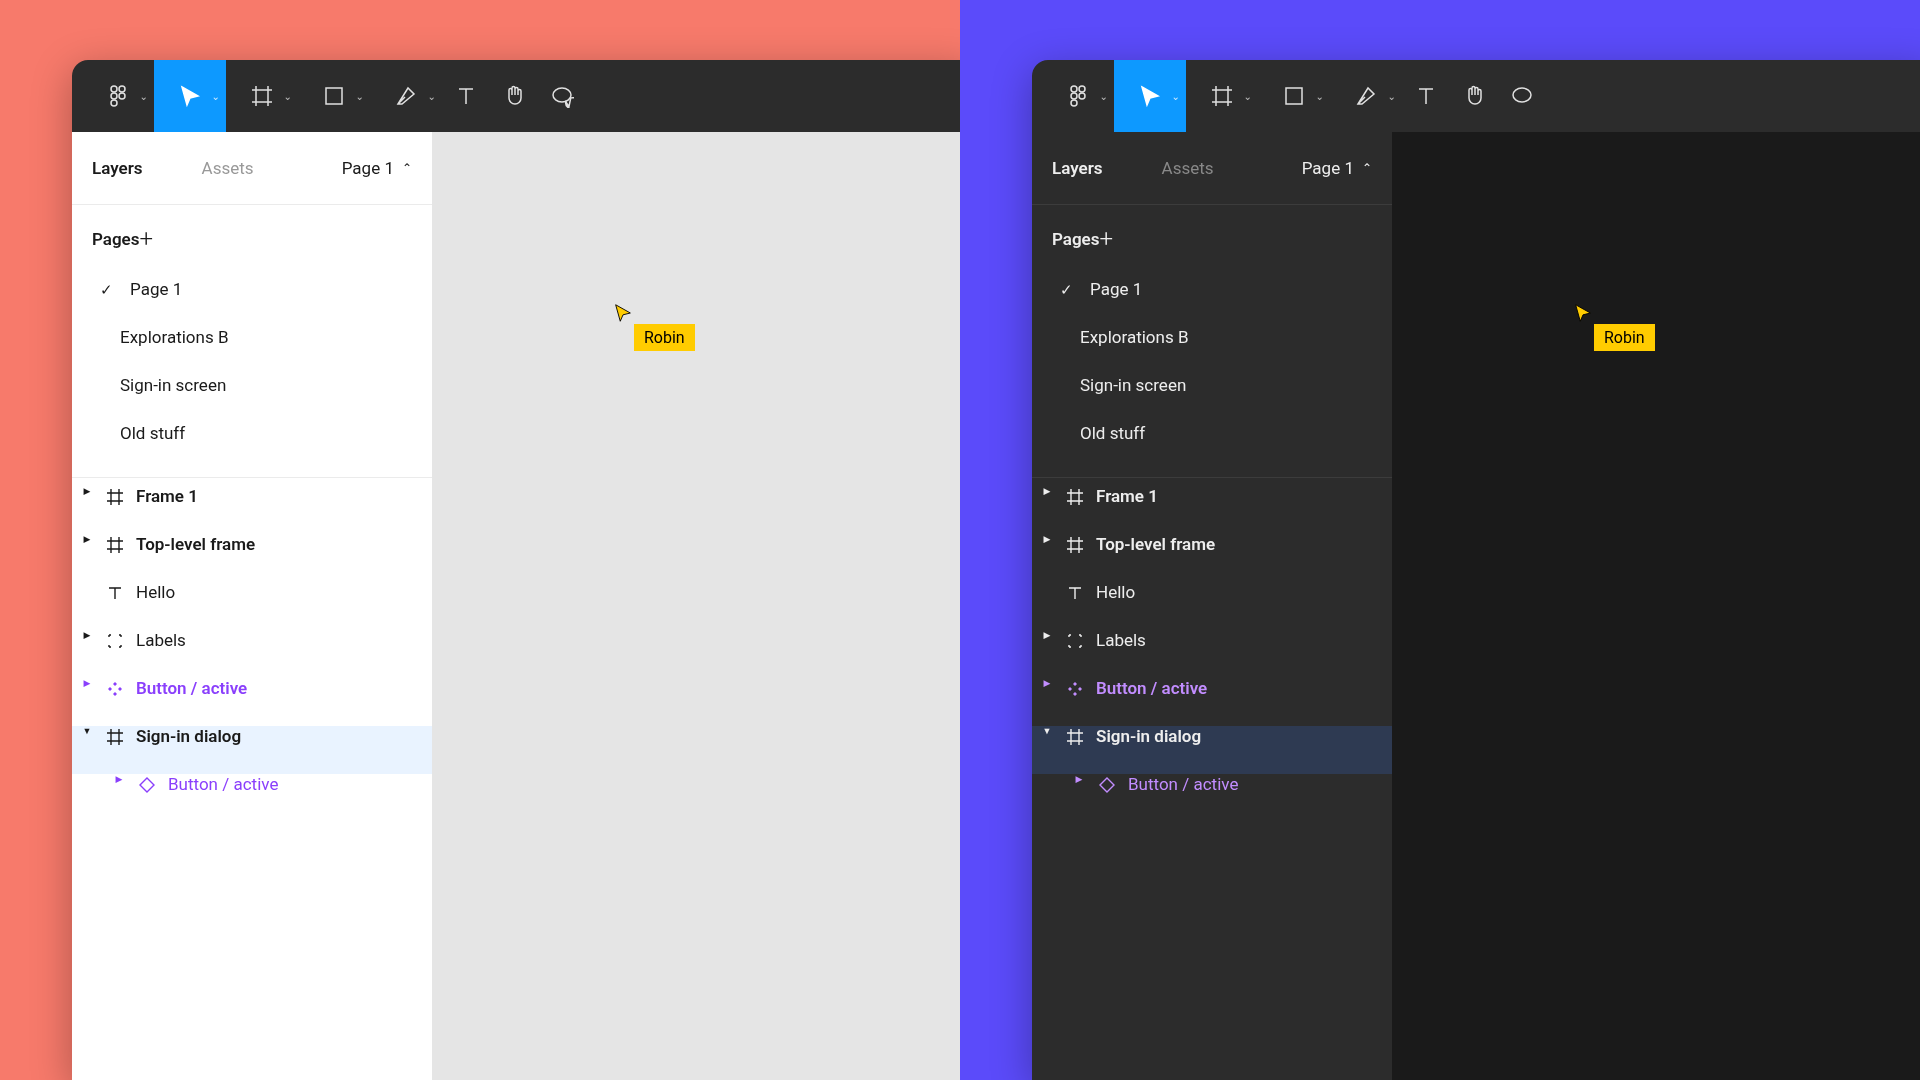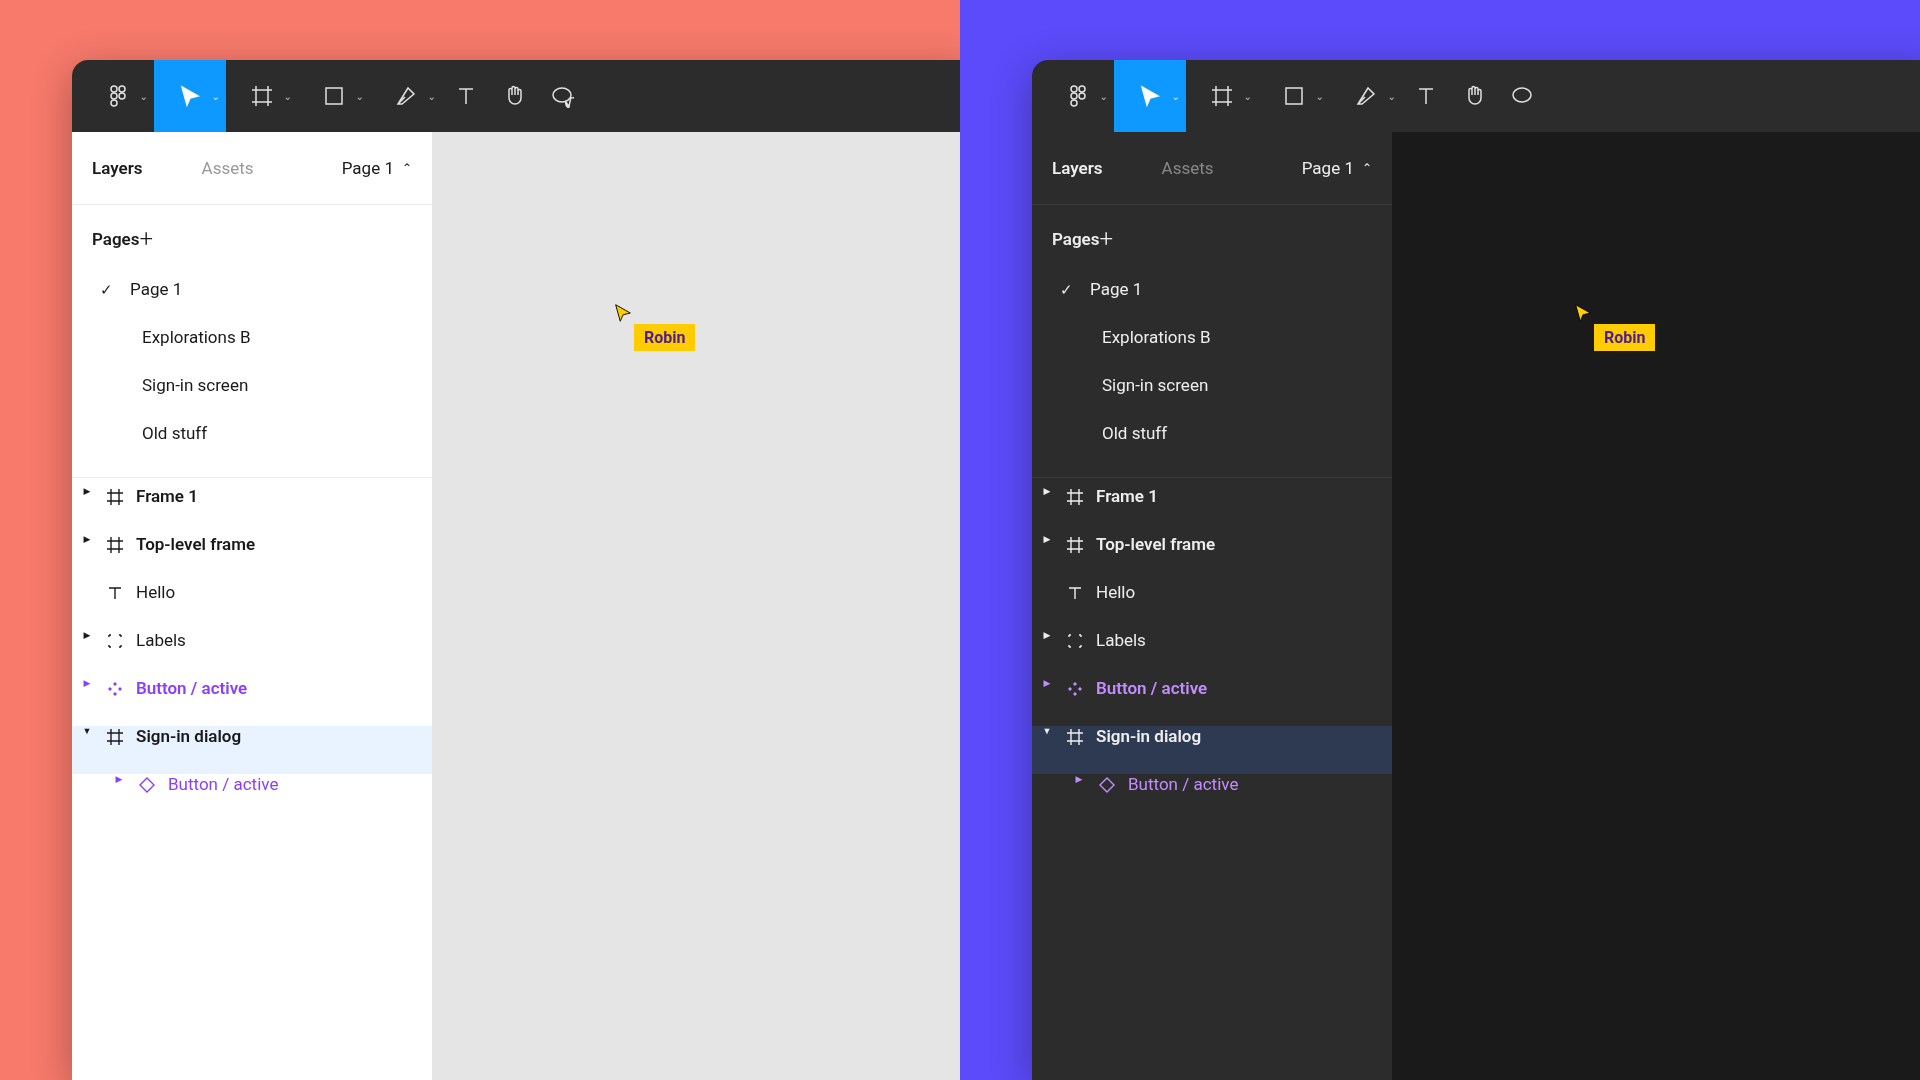"Explorations B" .page-item:not(.selected) { margin-left: 22px -> none }
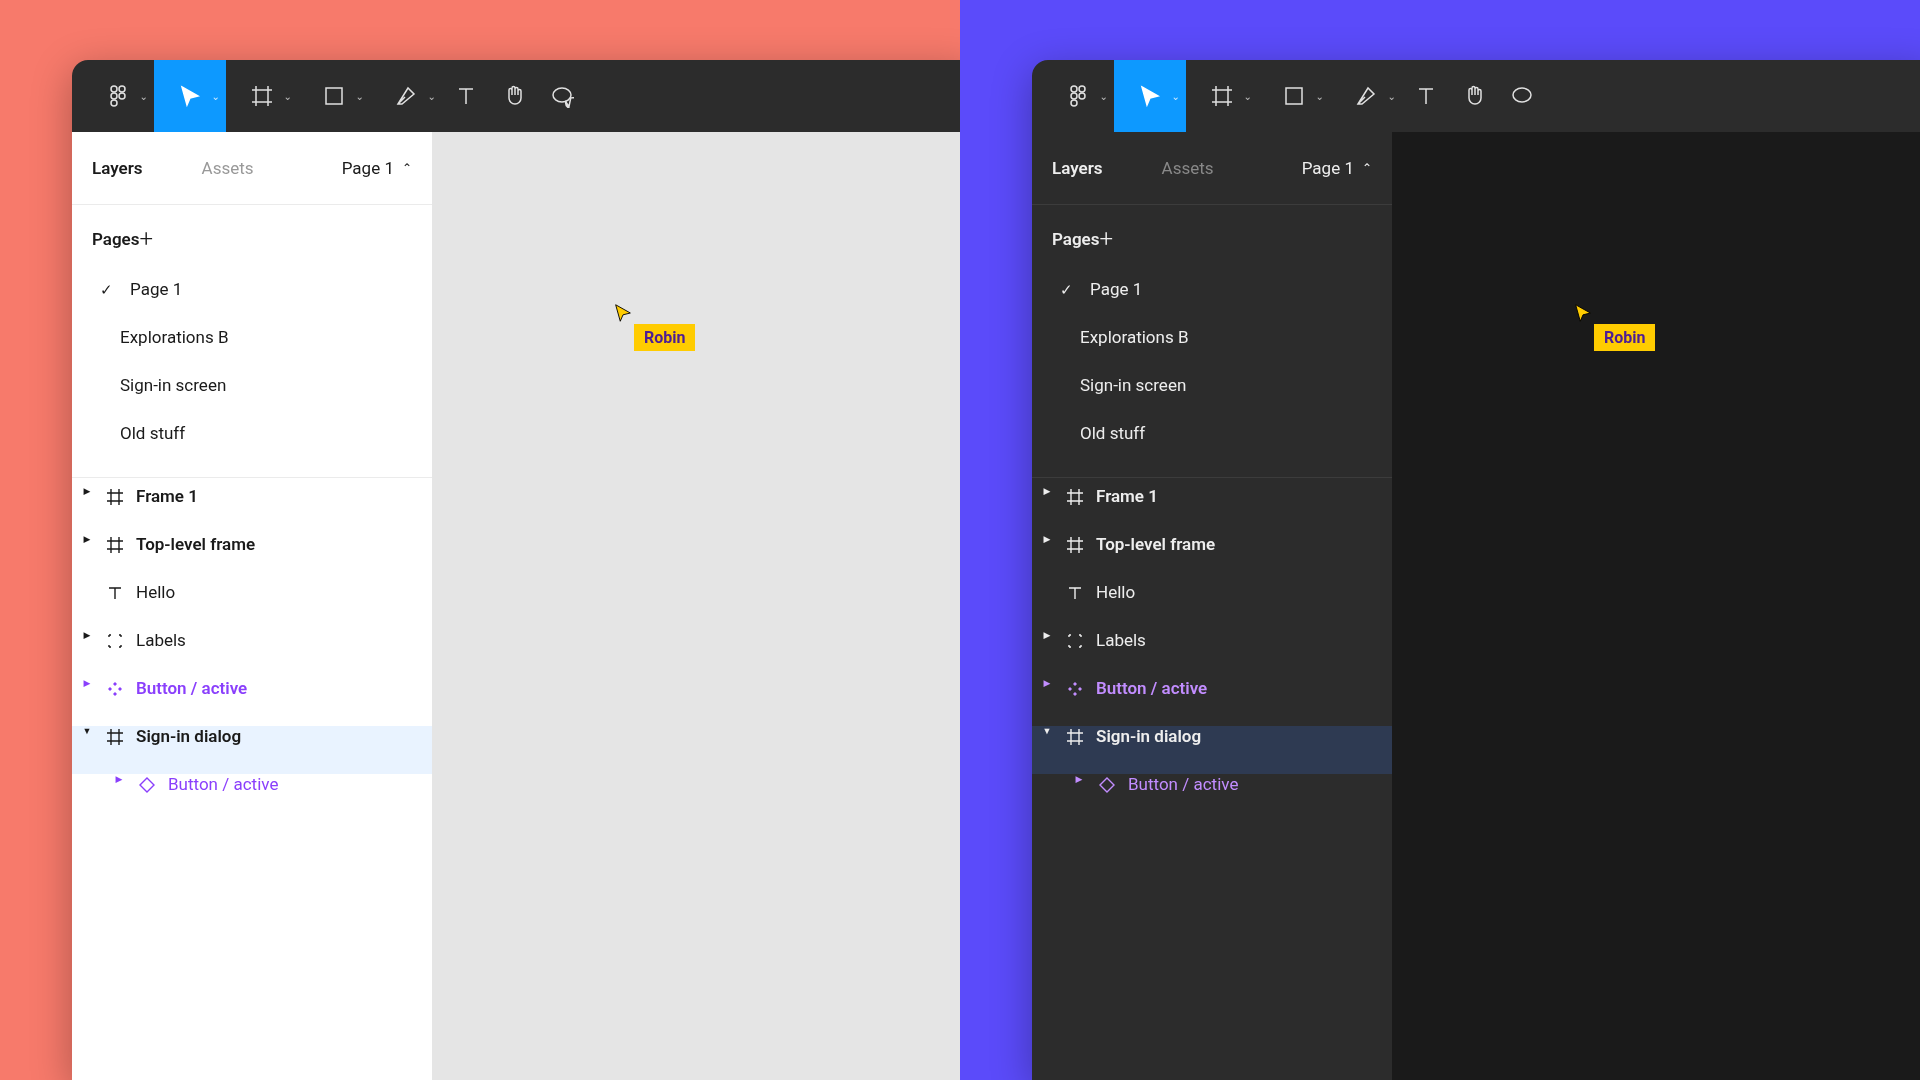"Robin" .cursor-label { color: #4c1d95 -> #000000; font-weight: 700 -> 400 }
